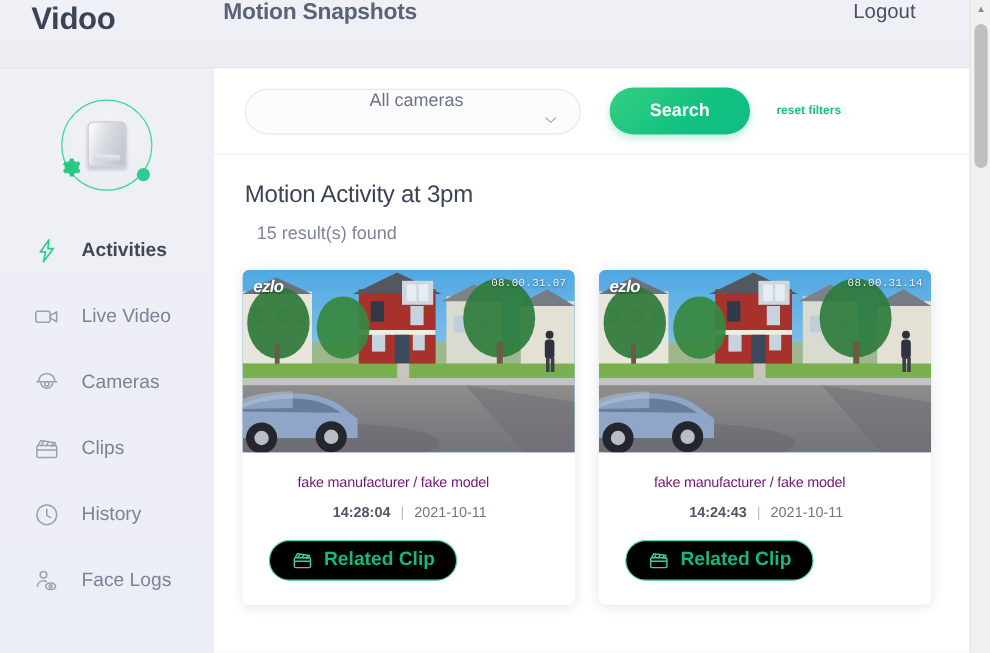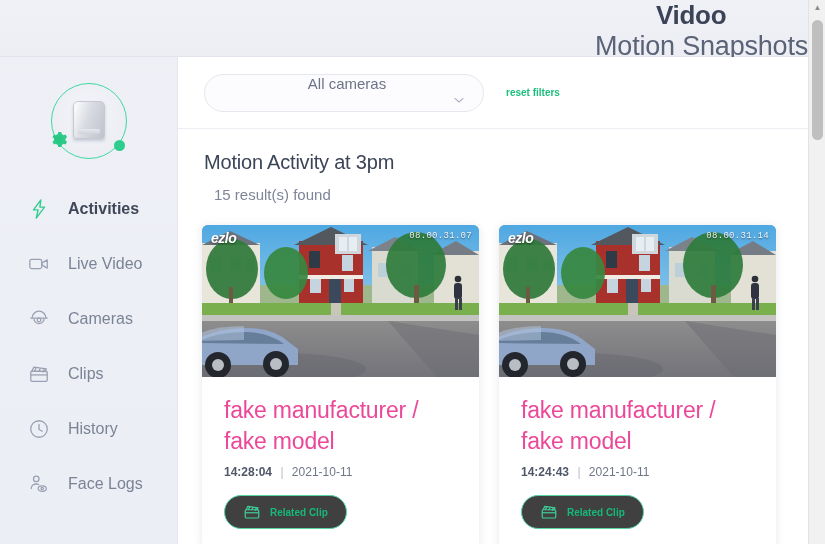"Vidoo" .header { align-items: flex-end -> flex-start; flex-direction: column -> none }
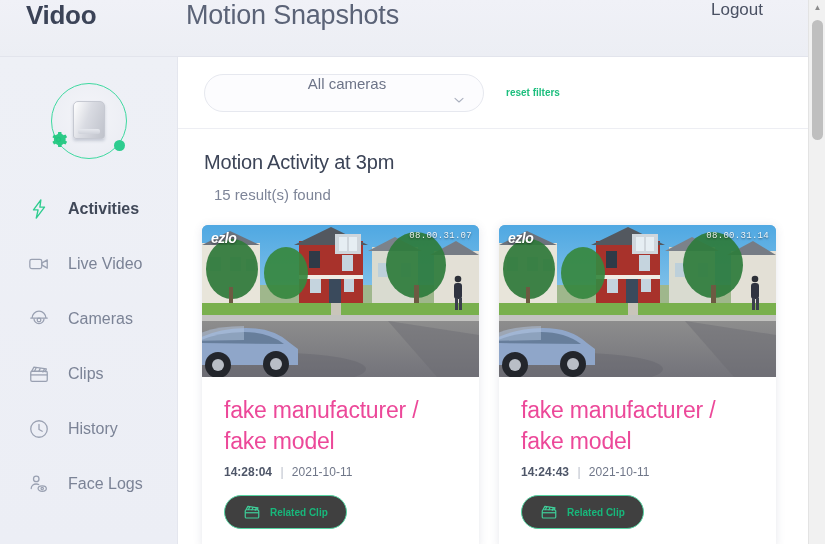"Motion Snapshots" .page-title { font-size: 27px -> 19px; font-weight: normal -> bold }
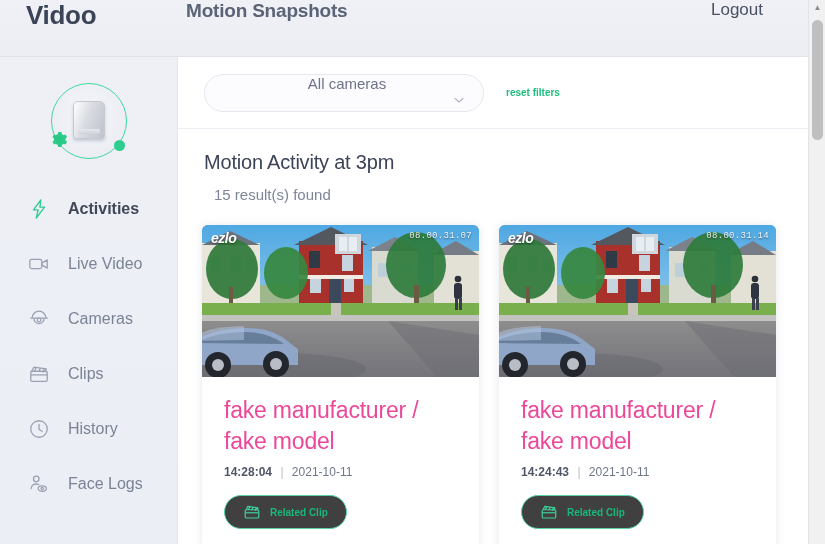"Search" button.search-btn { html: none -> <button>Search</button> }
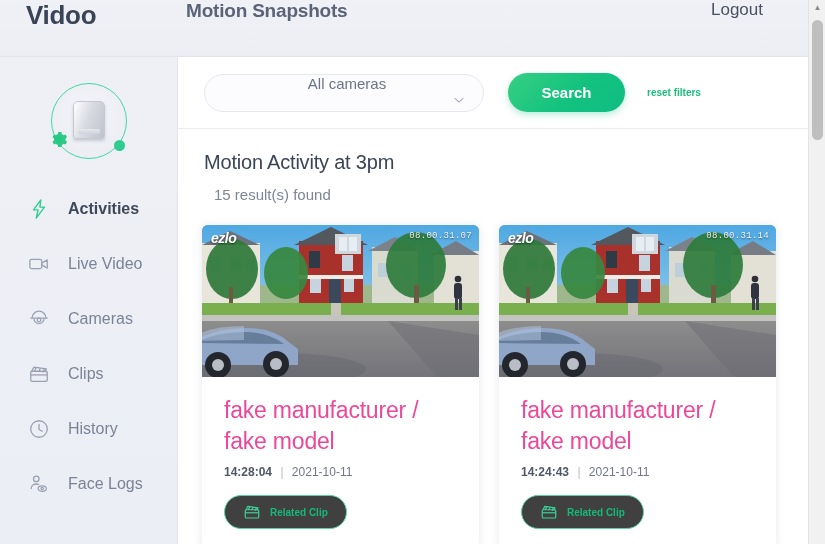"fake manufacturer / fake model" .card-title { color: #ec4899 -> #701a75; font-size: 23px -> 12px; margin-left: none -> 24px }
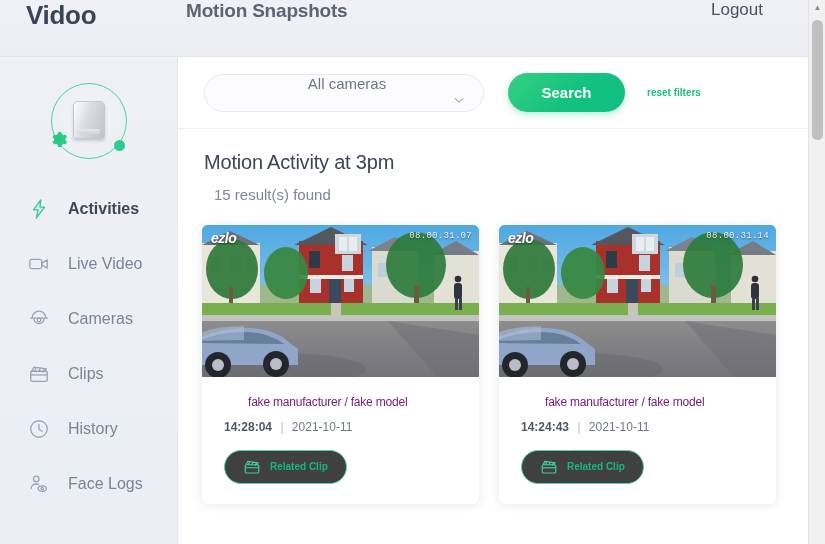"14:28:04 | 2021-10-11" .card-meta { text-align: left -> center }
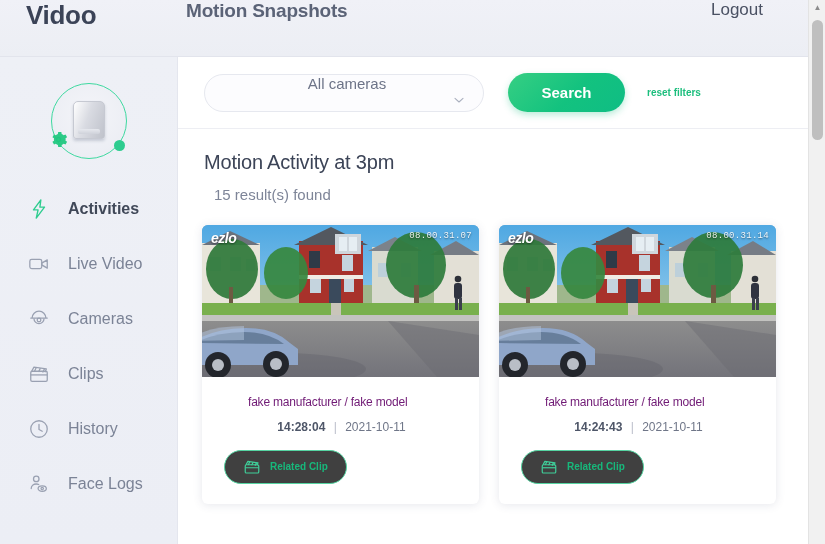"Related Clip" .clip-btn { background: #404040 -> #000000; font-size: 10px -> 16px }
